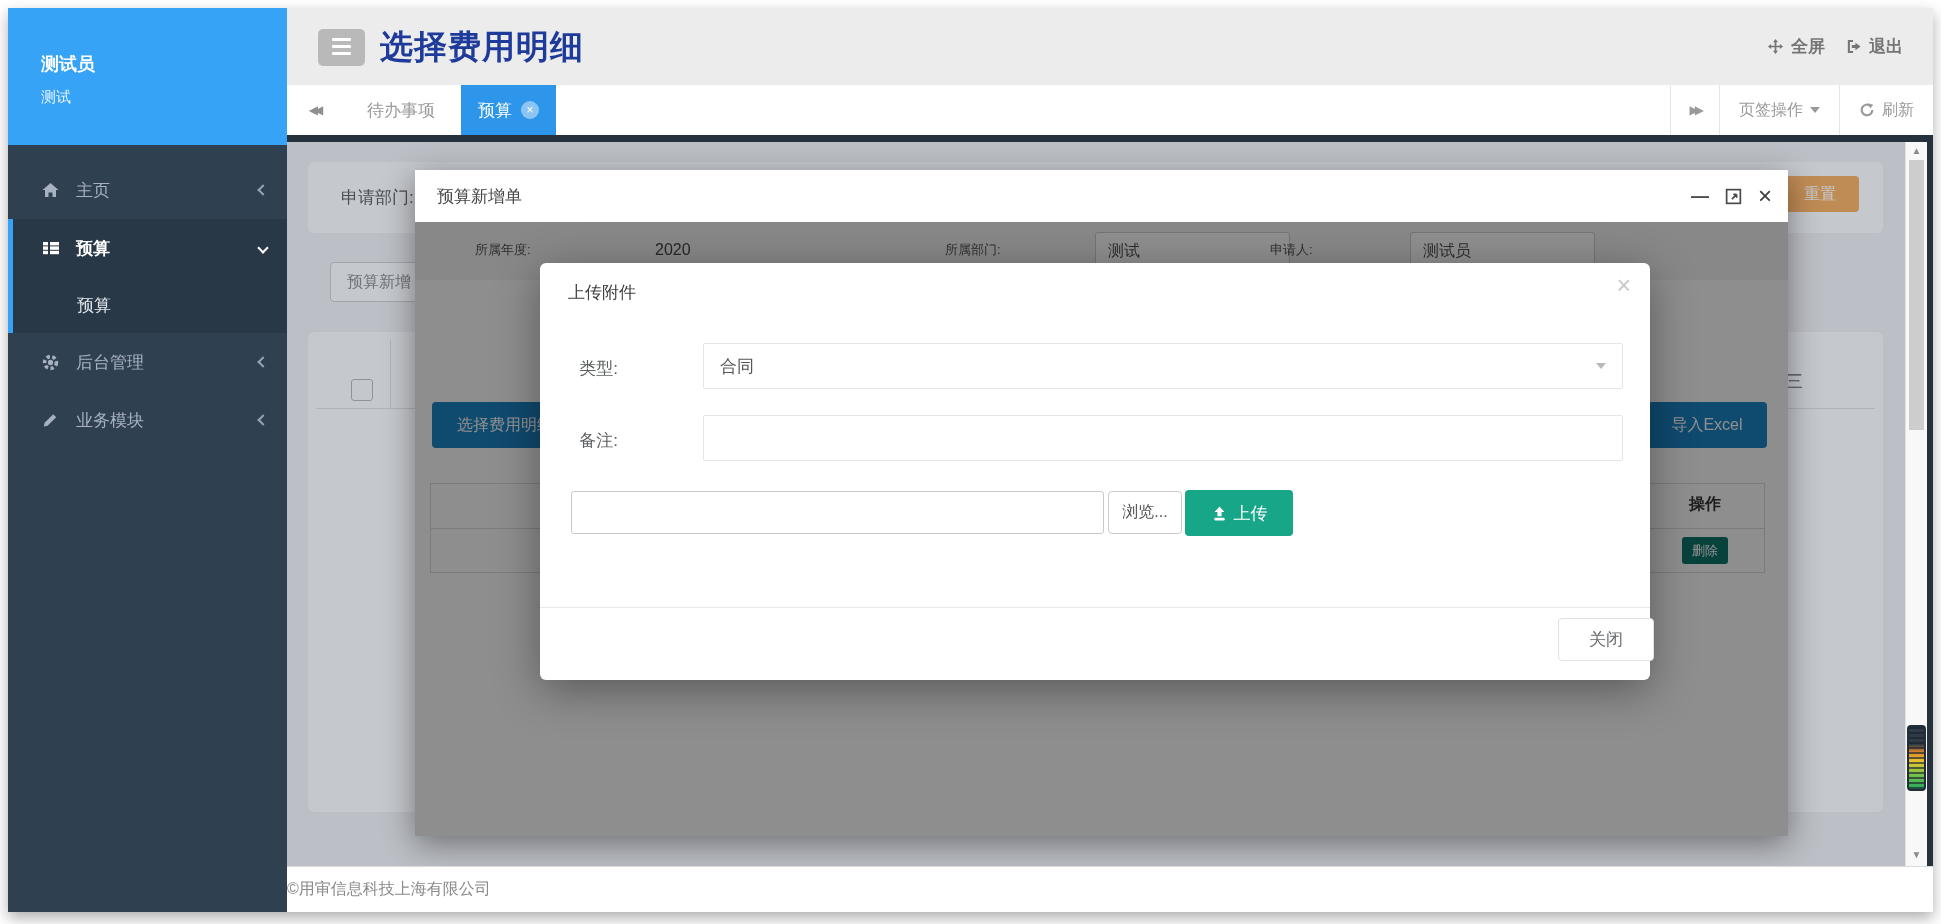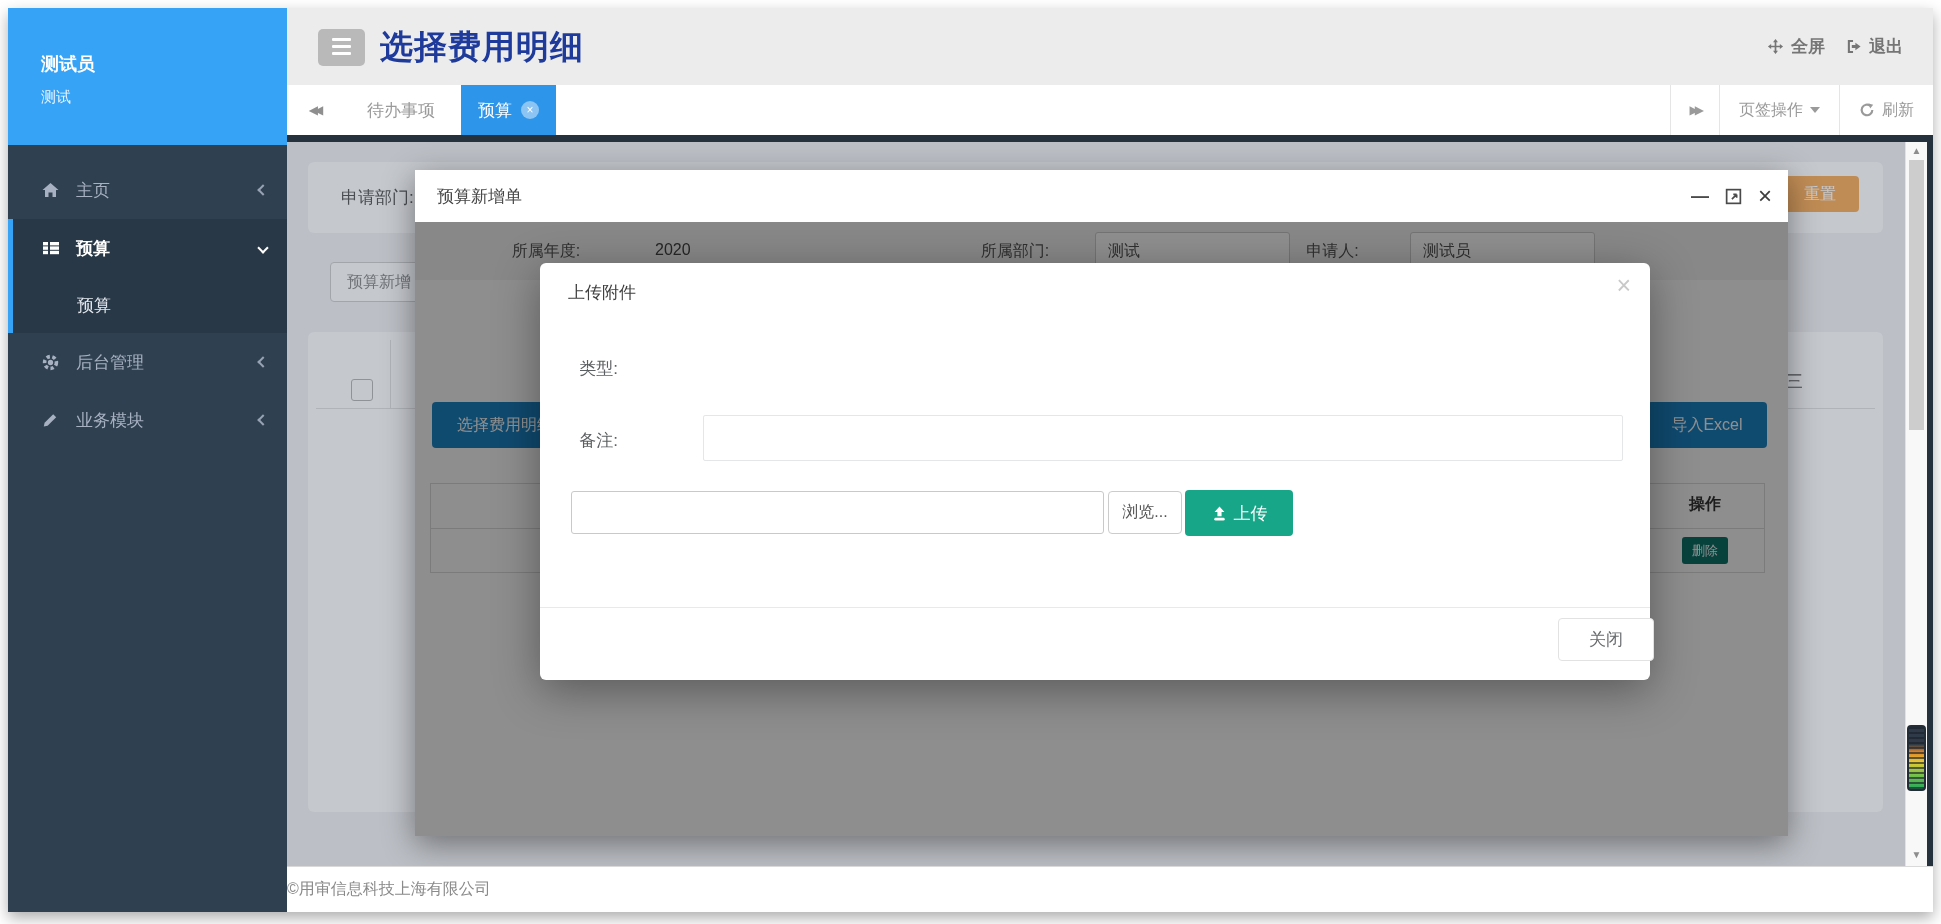"所属年度:" .flabel { font-size: 16px -> 13px; text-align: center -> left }
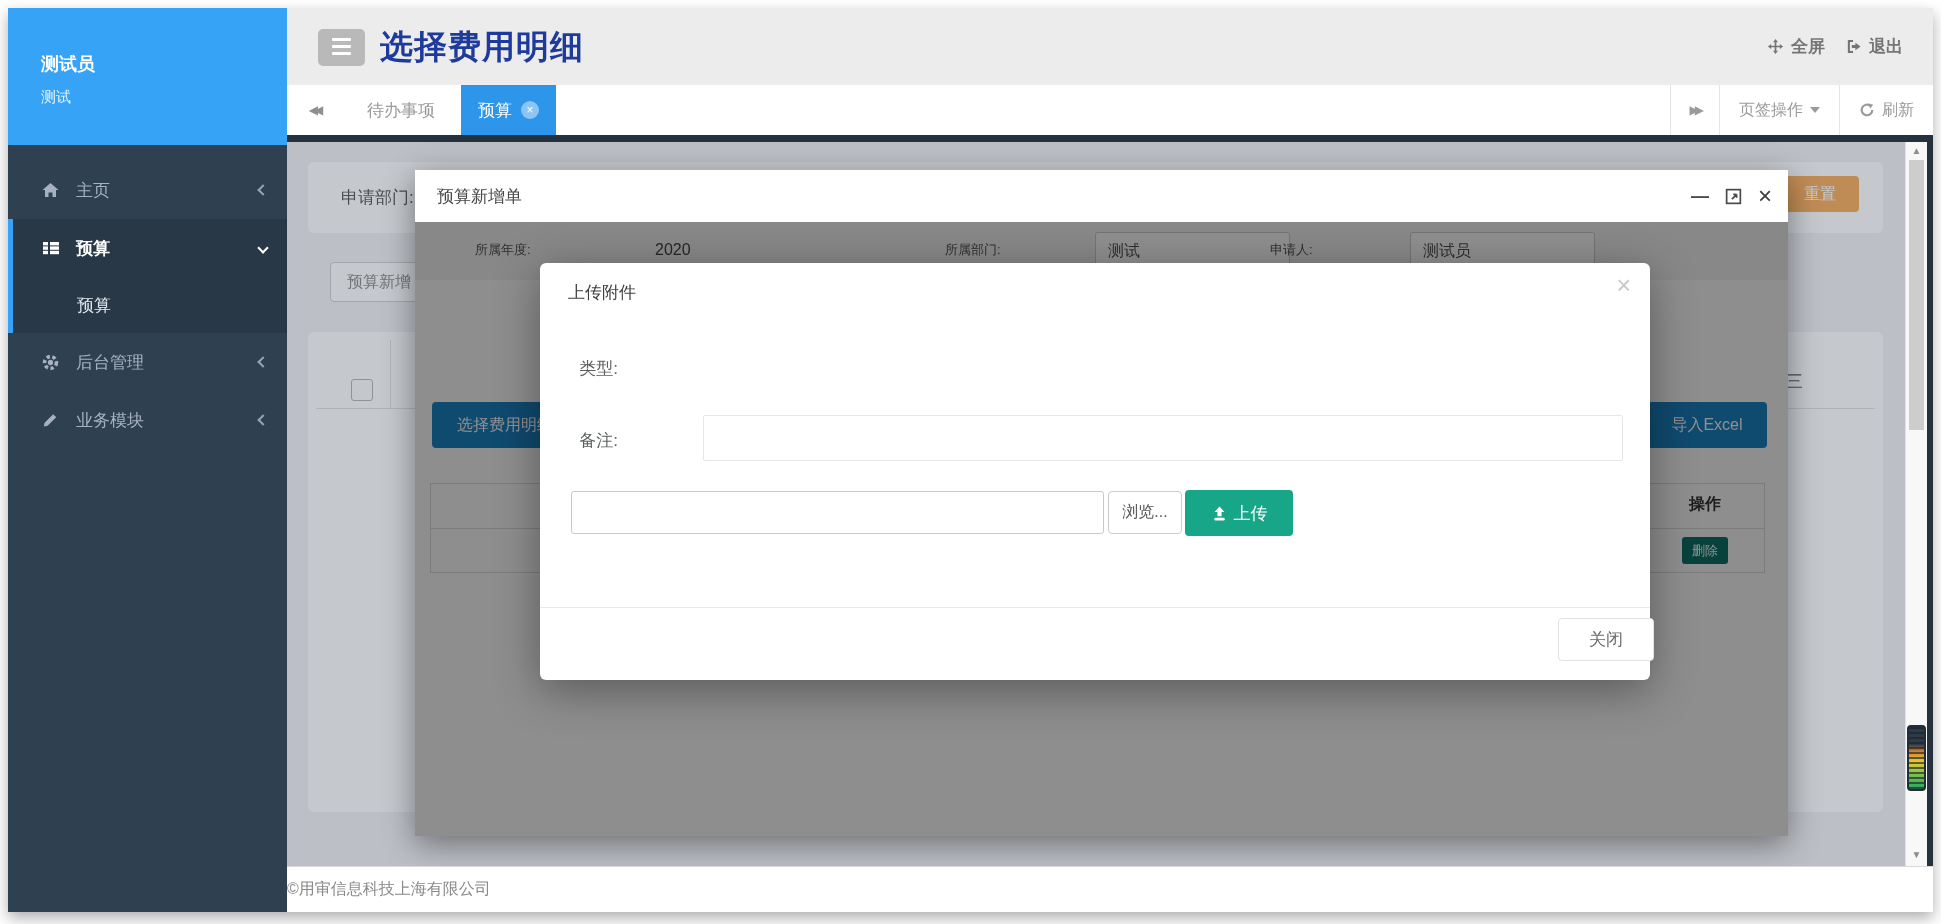"合同" div.m2-field { html: none -> <div> <span>合同</span> <span></span> </div> }
